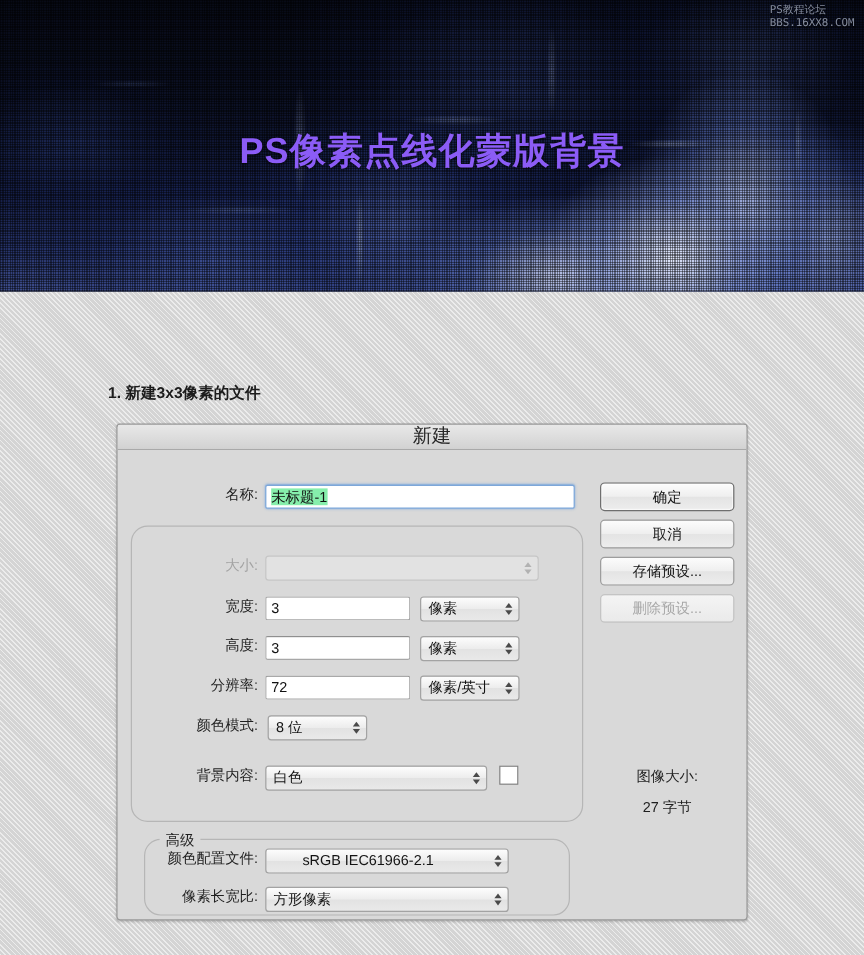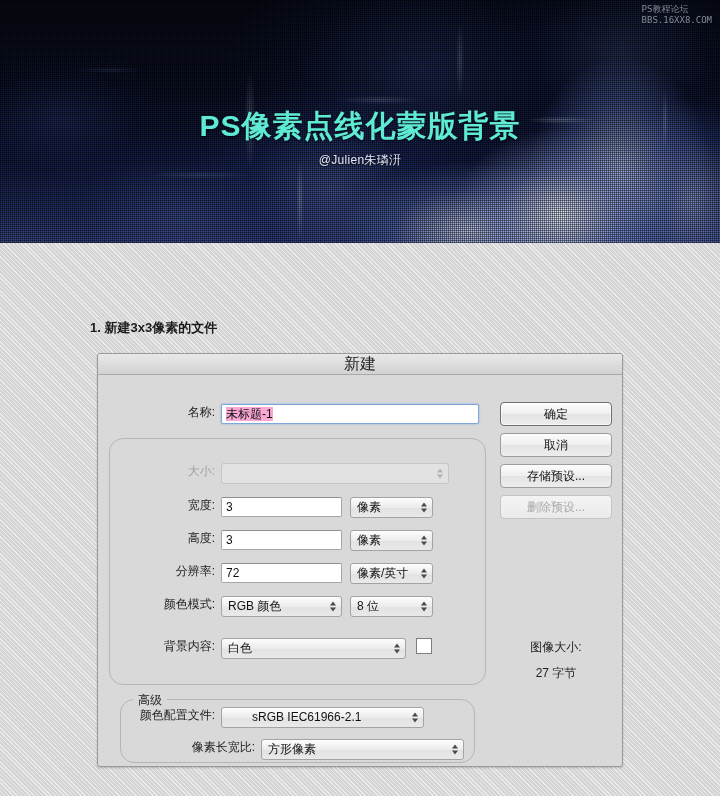"PS像素点线化蒙版背景" .hero-title { color: #5eead4 -> #8b5cf6 }
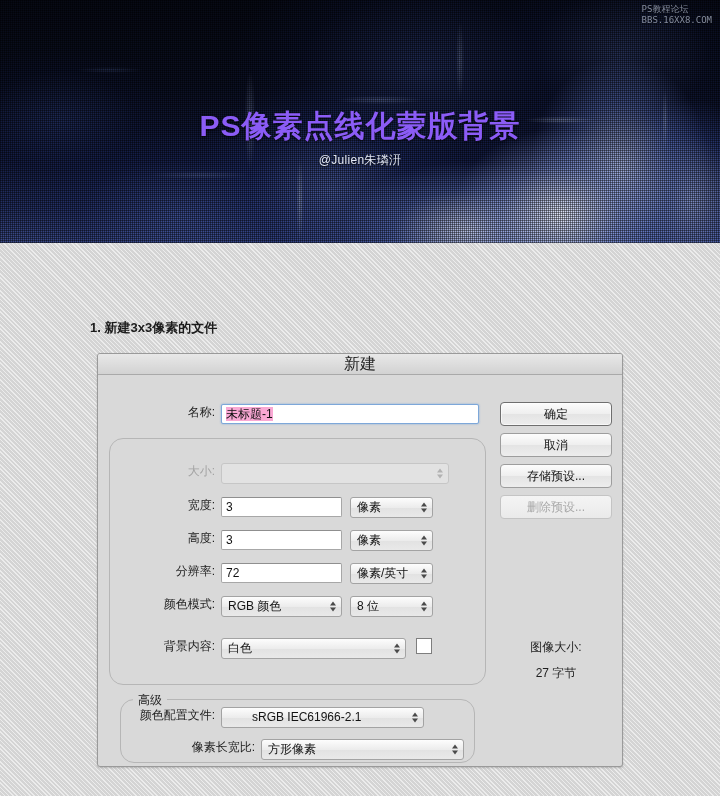"@Julien朱璘汧" div.hero-subtitle { html: <div>@Julien朱璘汧</div> -> none }
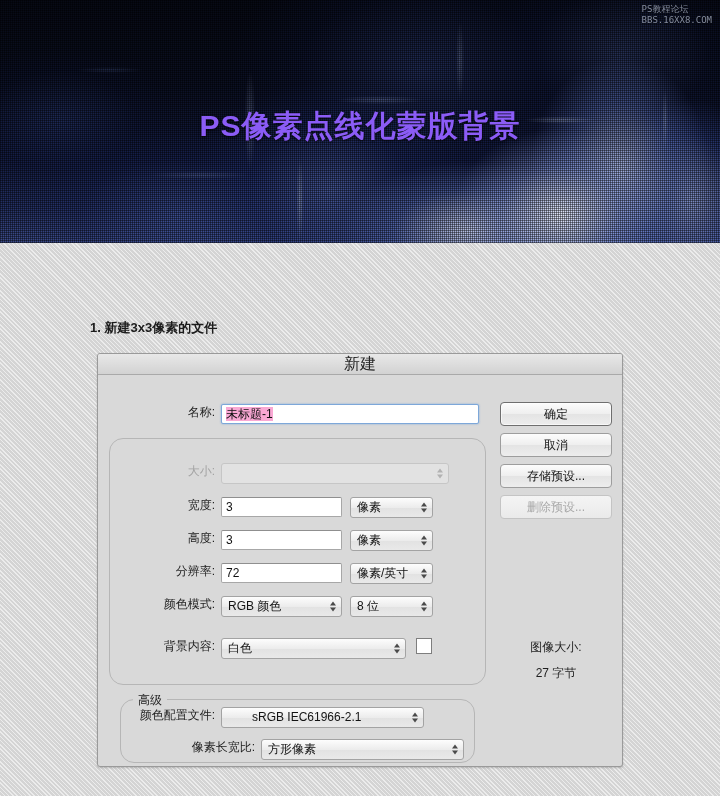"未标题-1" .sel-text { background: #f9a8d4 -> #86efac }
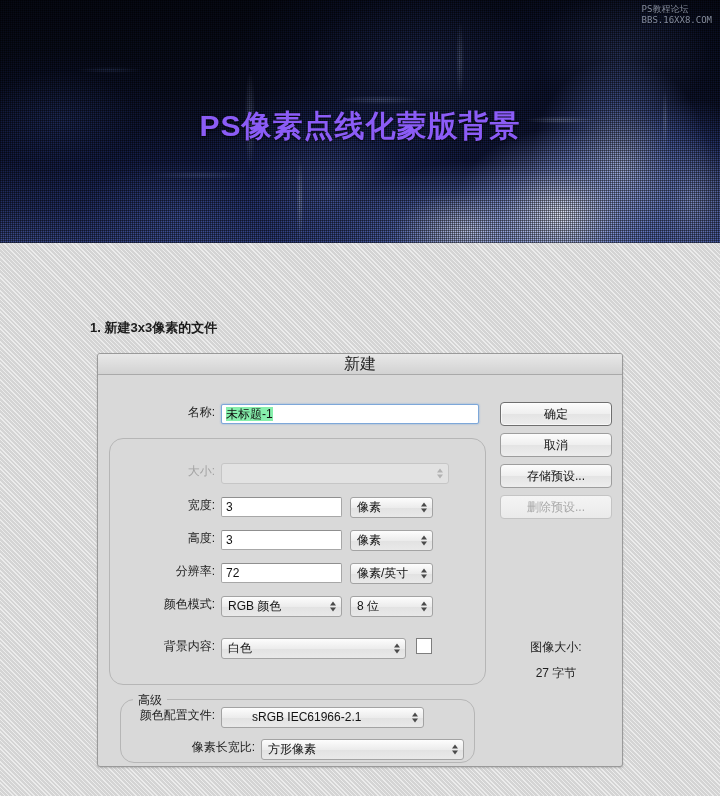"RGB 颜色" div.combo { html: <div><span>RGB 颜色</span><span> <i></i> <i></i> </span></div> -> none }
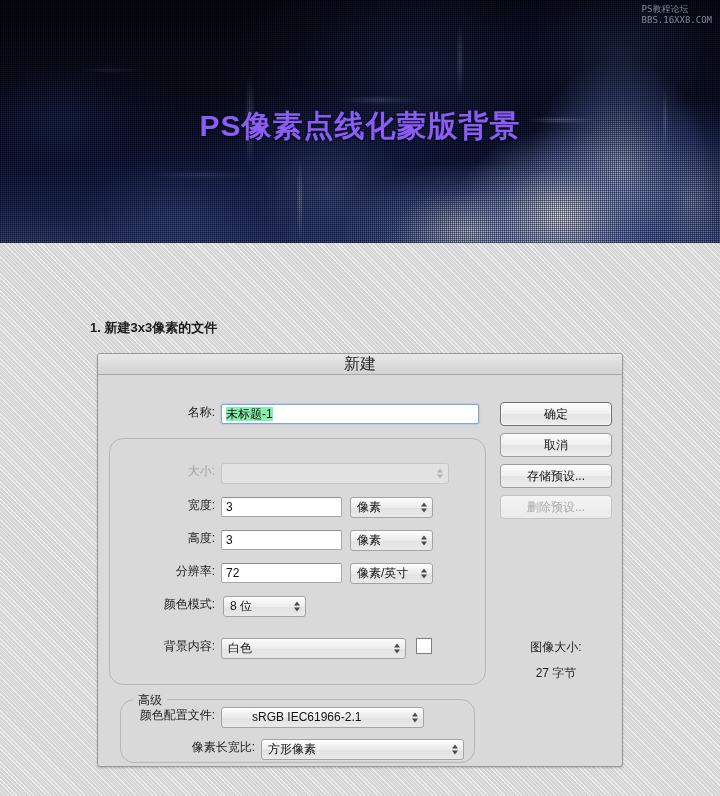"像素长宽比:" div.row { margin-left: 40px -> none }
